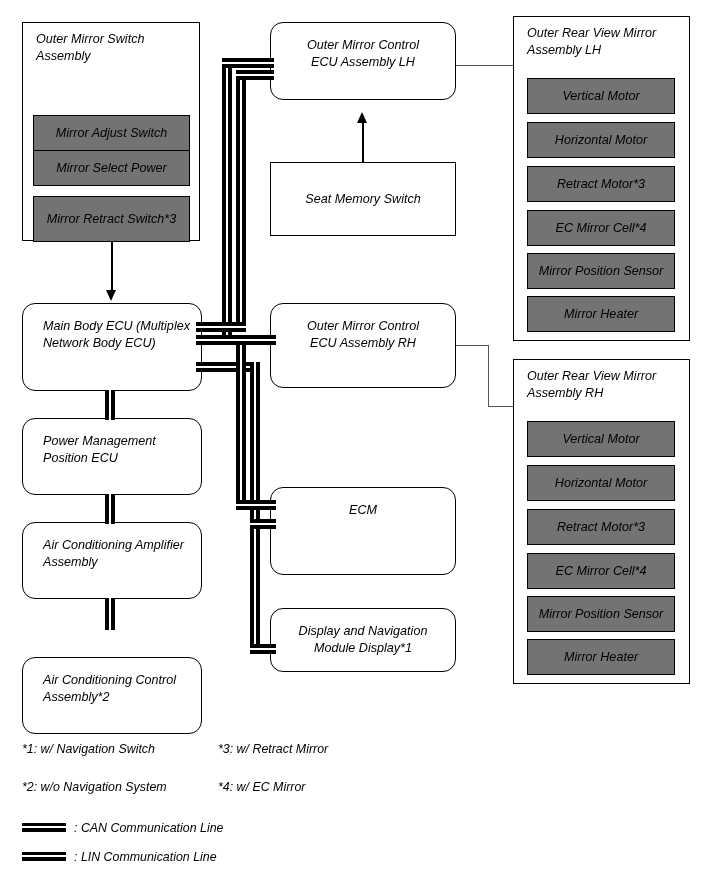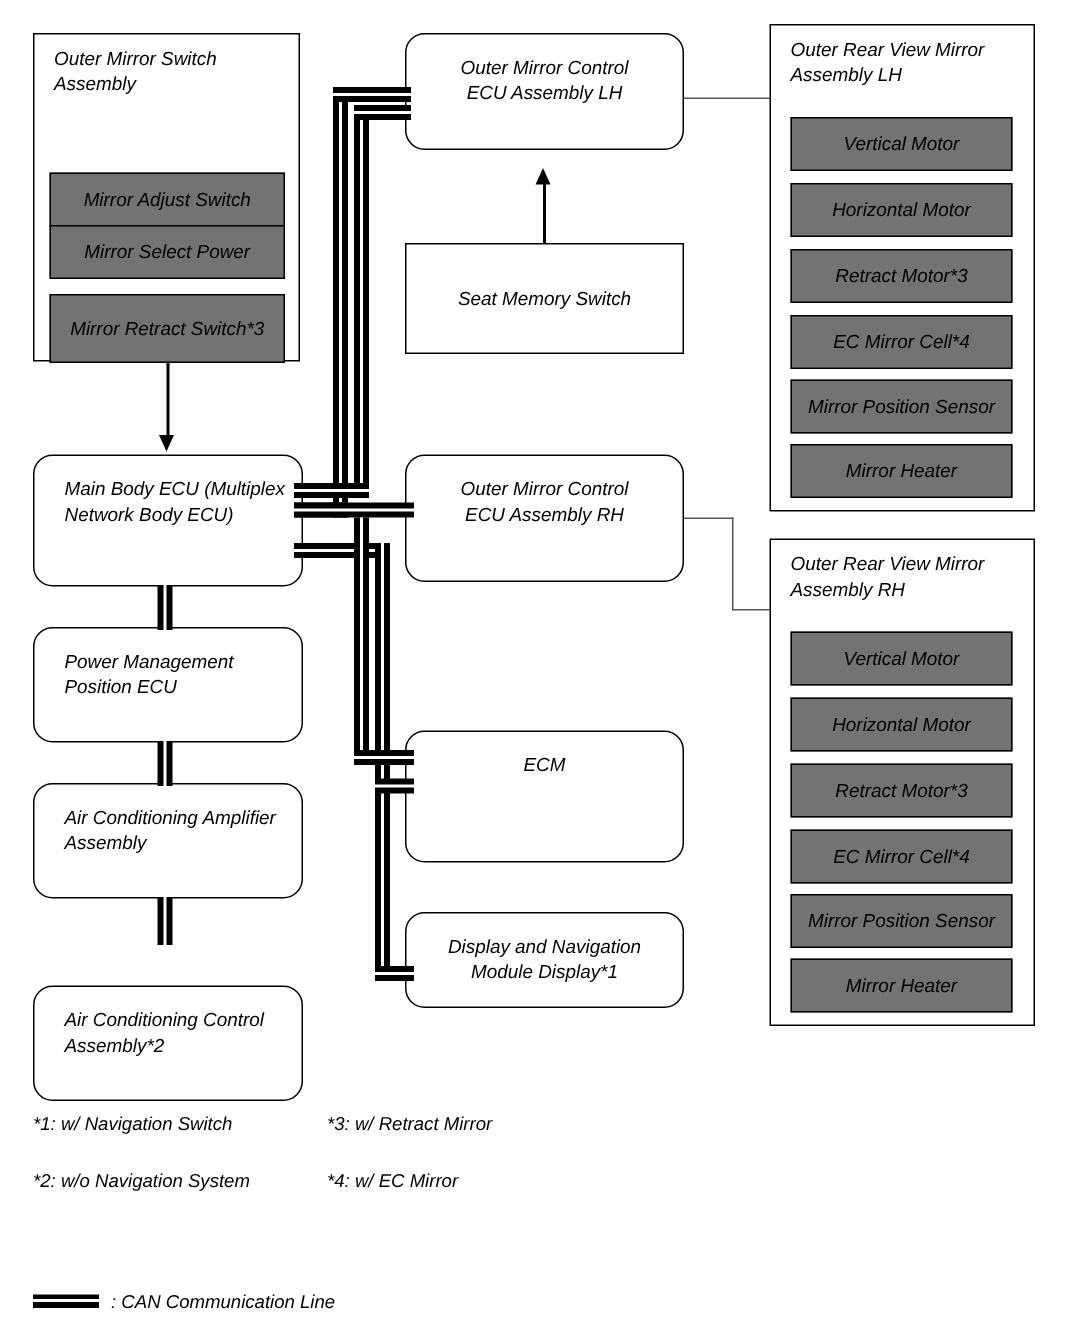": CAN Communication Line" .legend-row { margin-top: 40px -> none }
